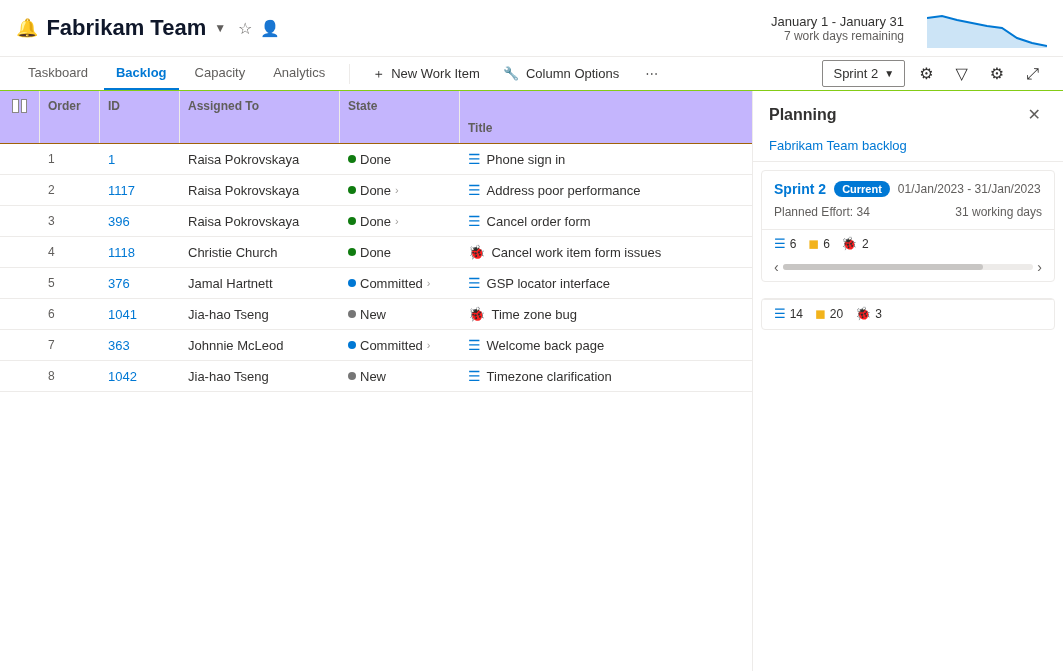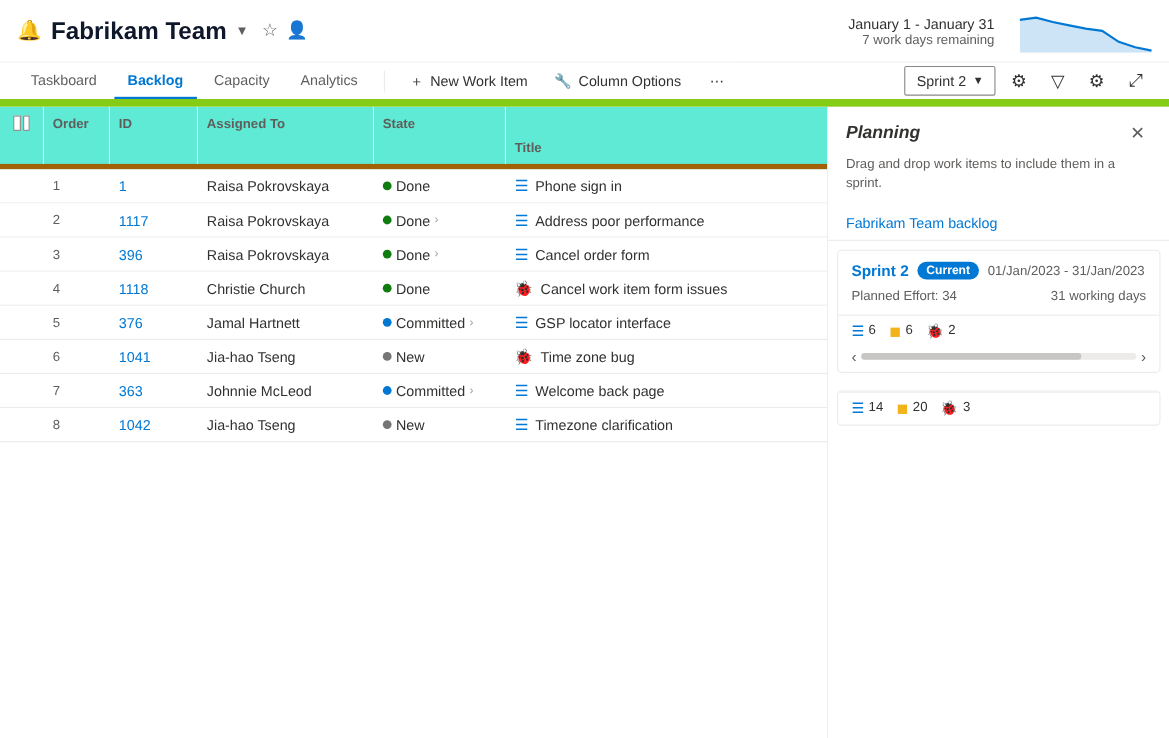"Taskboard" div { border-bottom: 7px solid #84cc16 -> 1px solid #84cc16 }
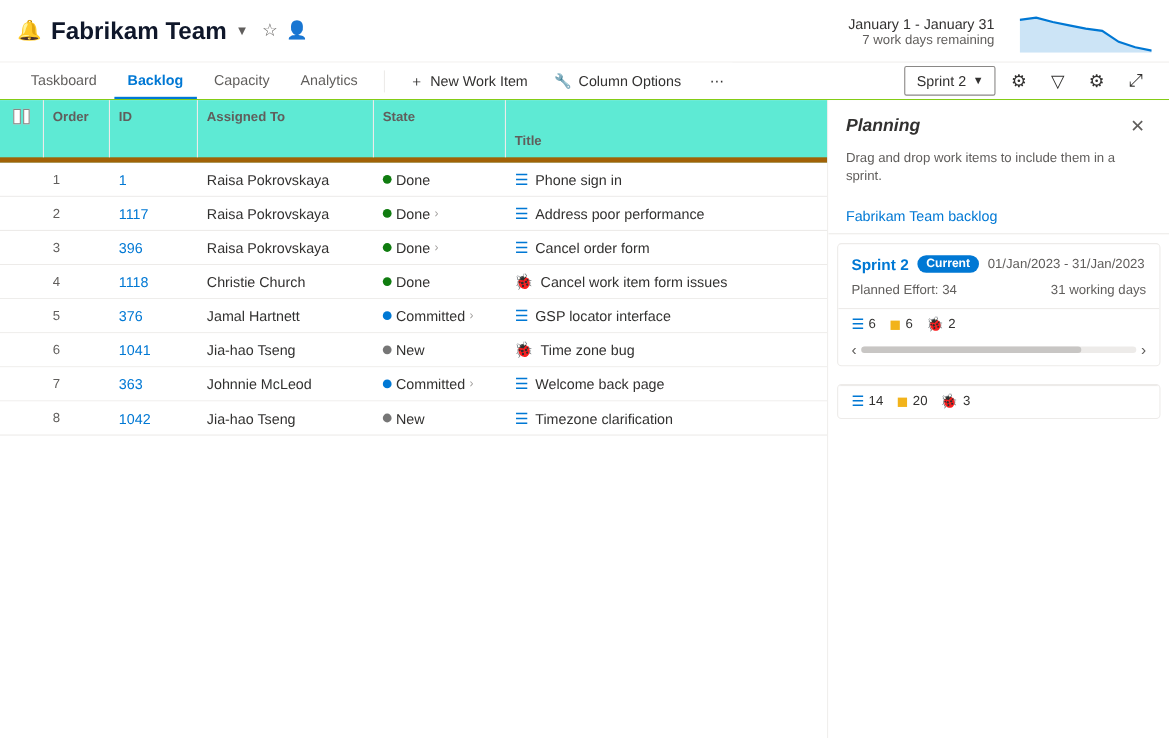"Order" .table-header { background: #5eead4 -> #c4b5fd; border-bottom: 5px solid #a16207 -> 1px solid #a16207 }
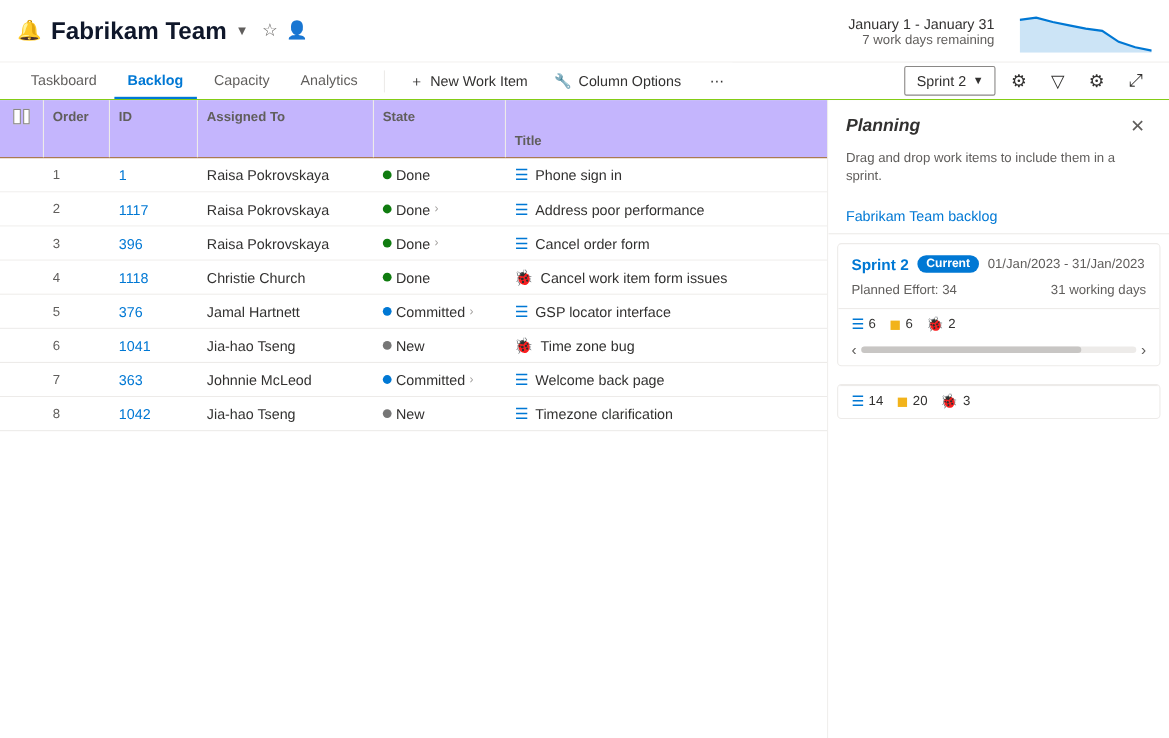"Planning" .planning-title { font-style: italic -> none }
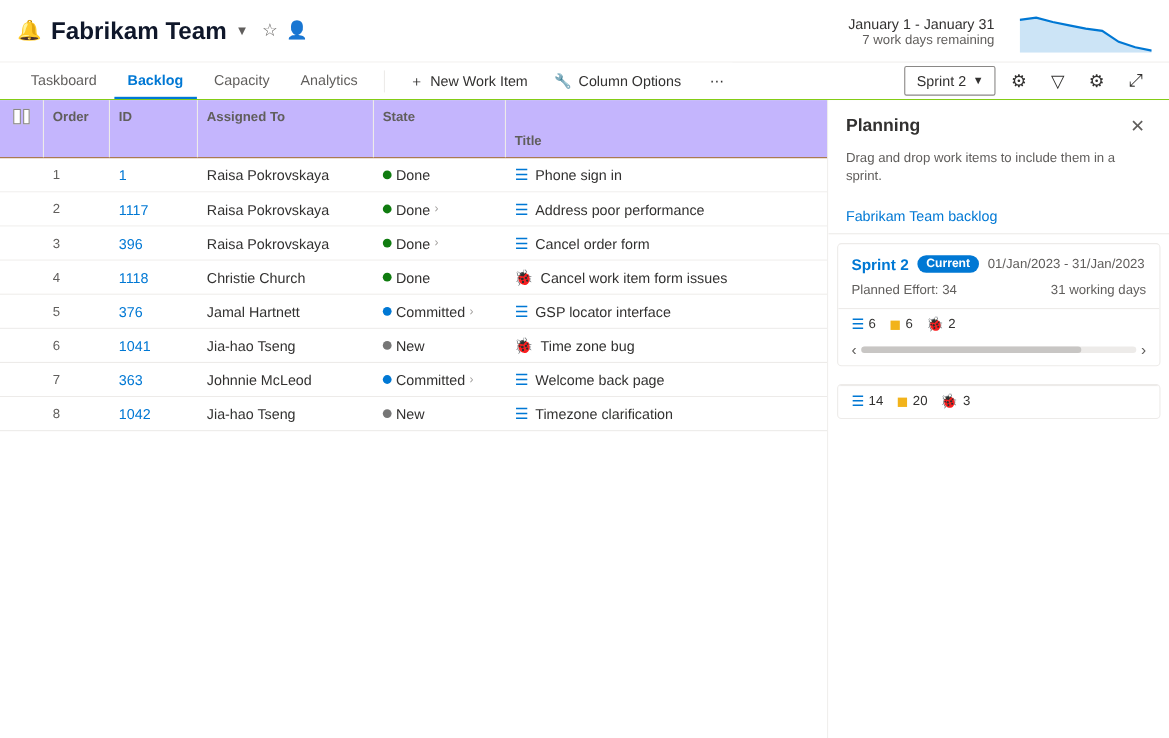"Drag and drop work items" div.planning-desc { html: <div>Drag and drop work items to include them in a sprint.</div> -> none }
